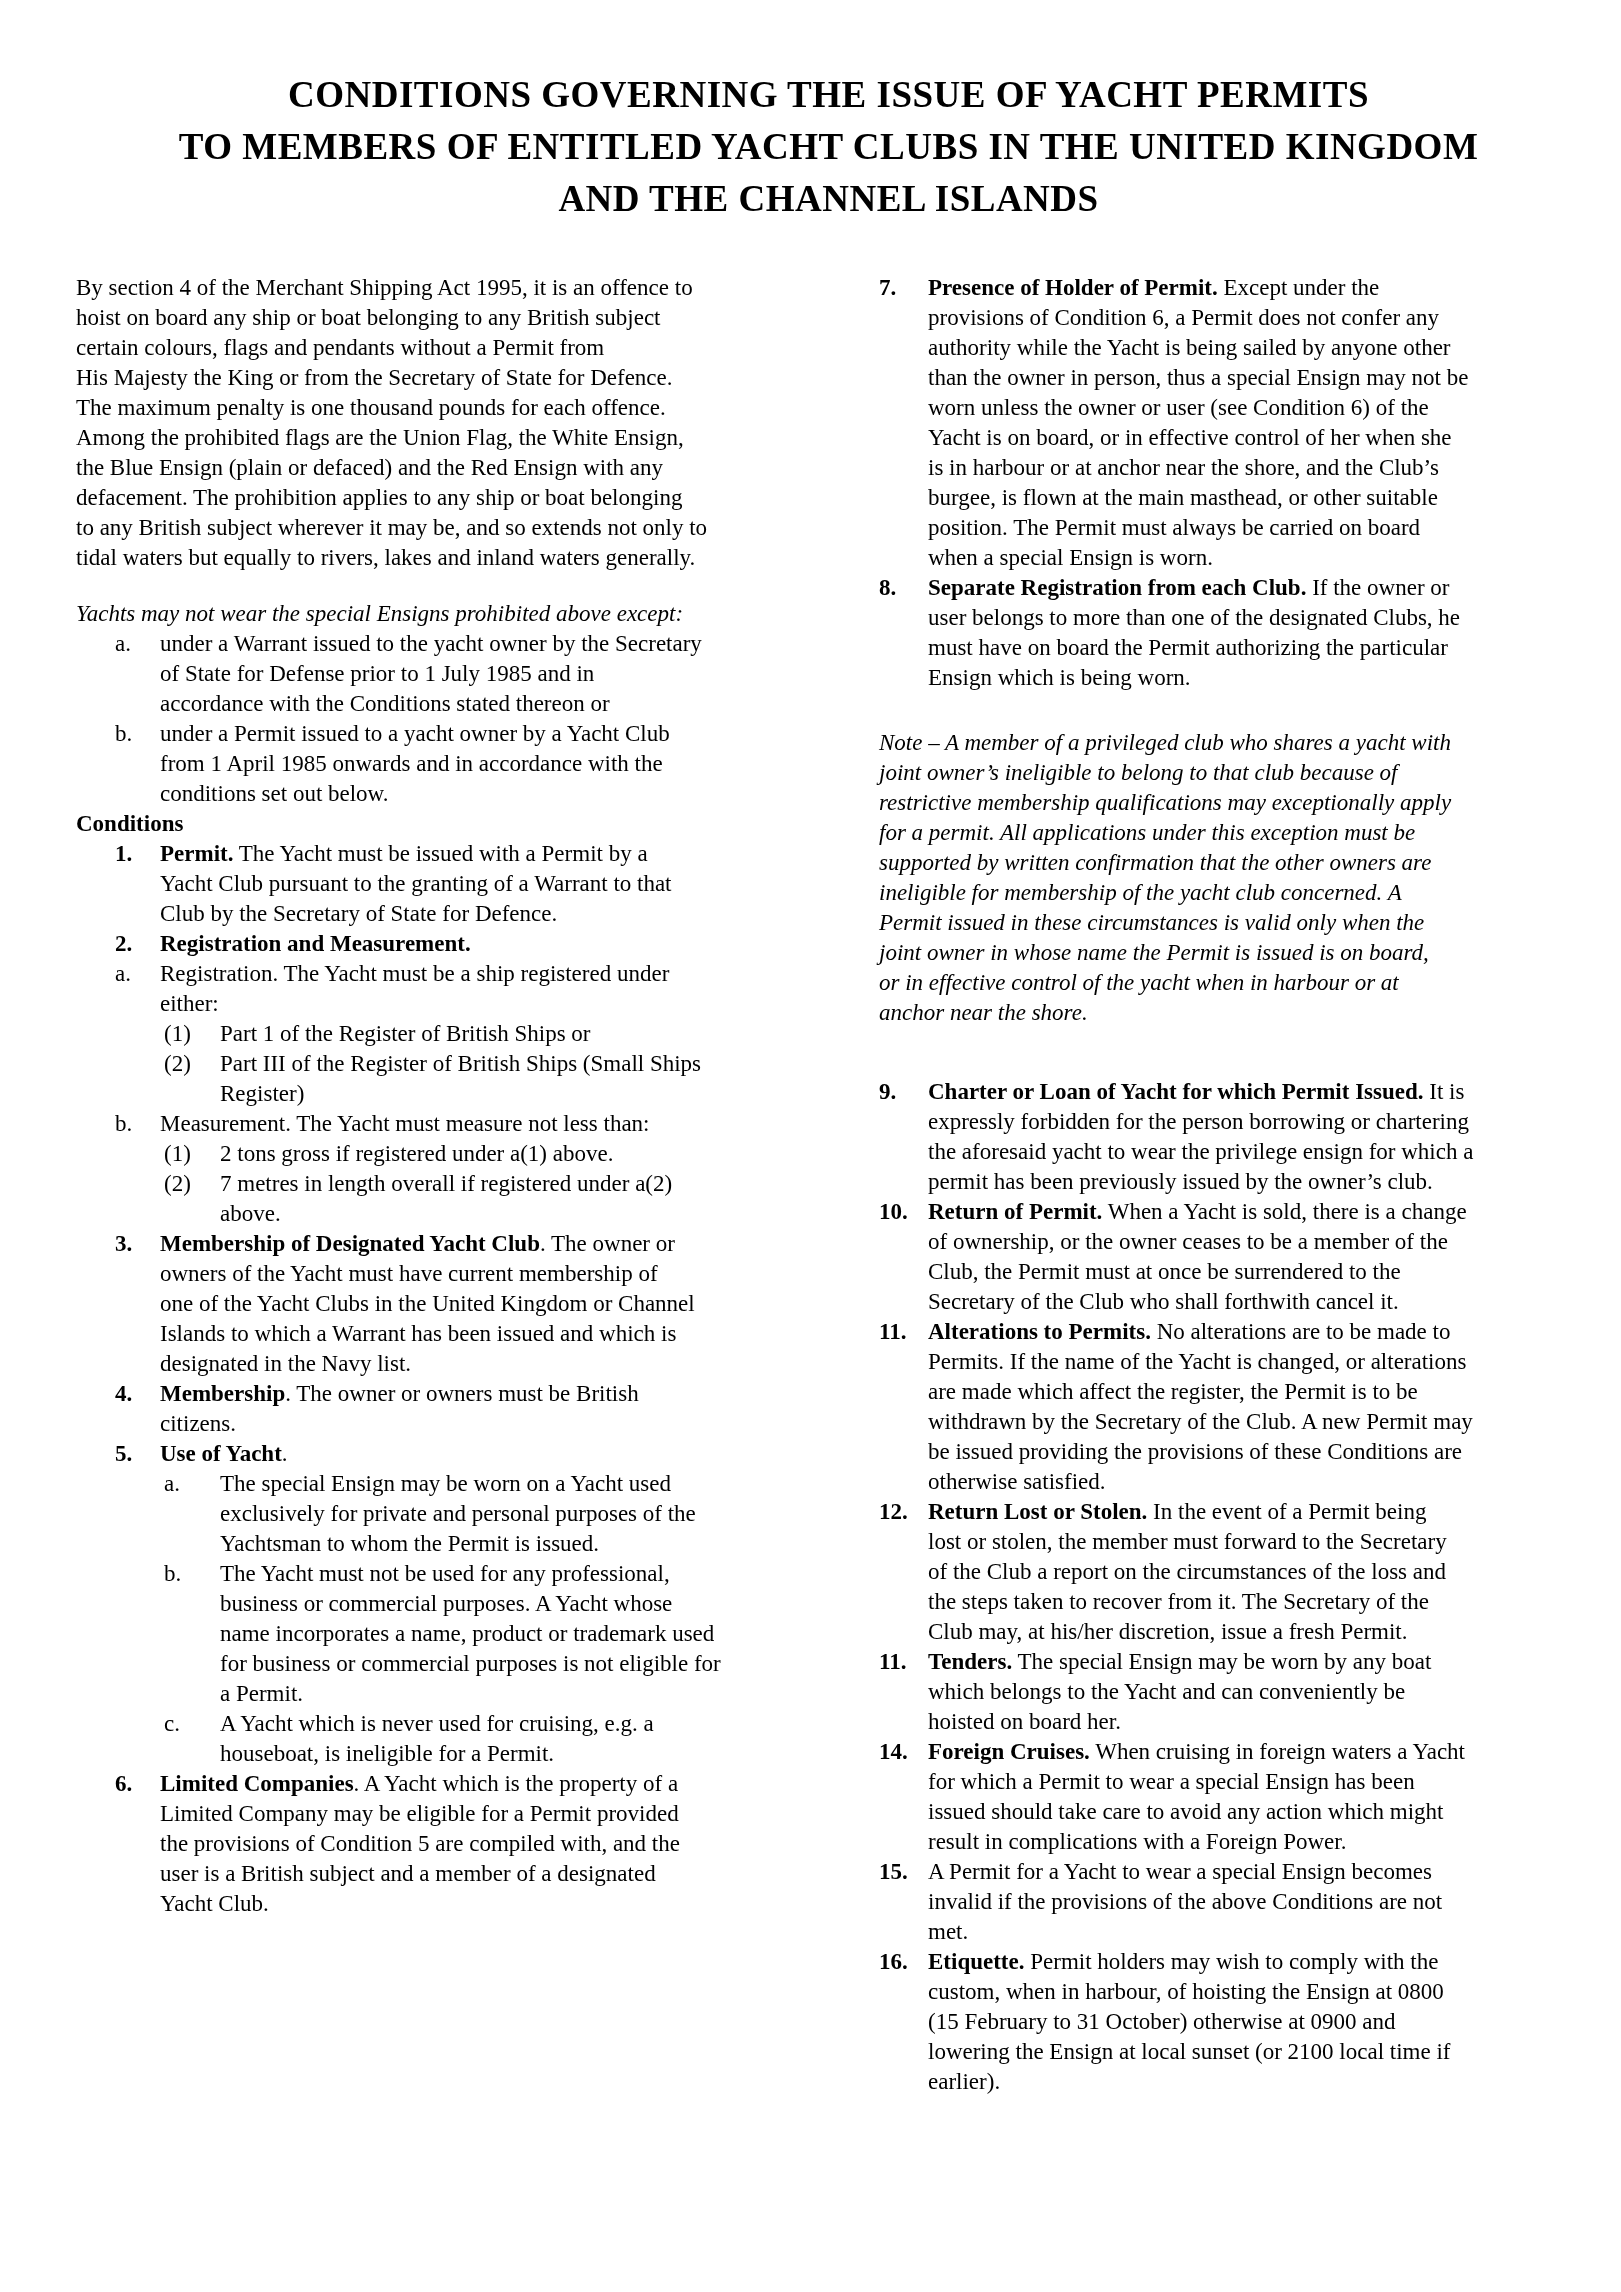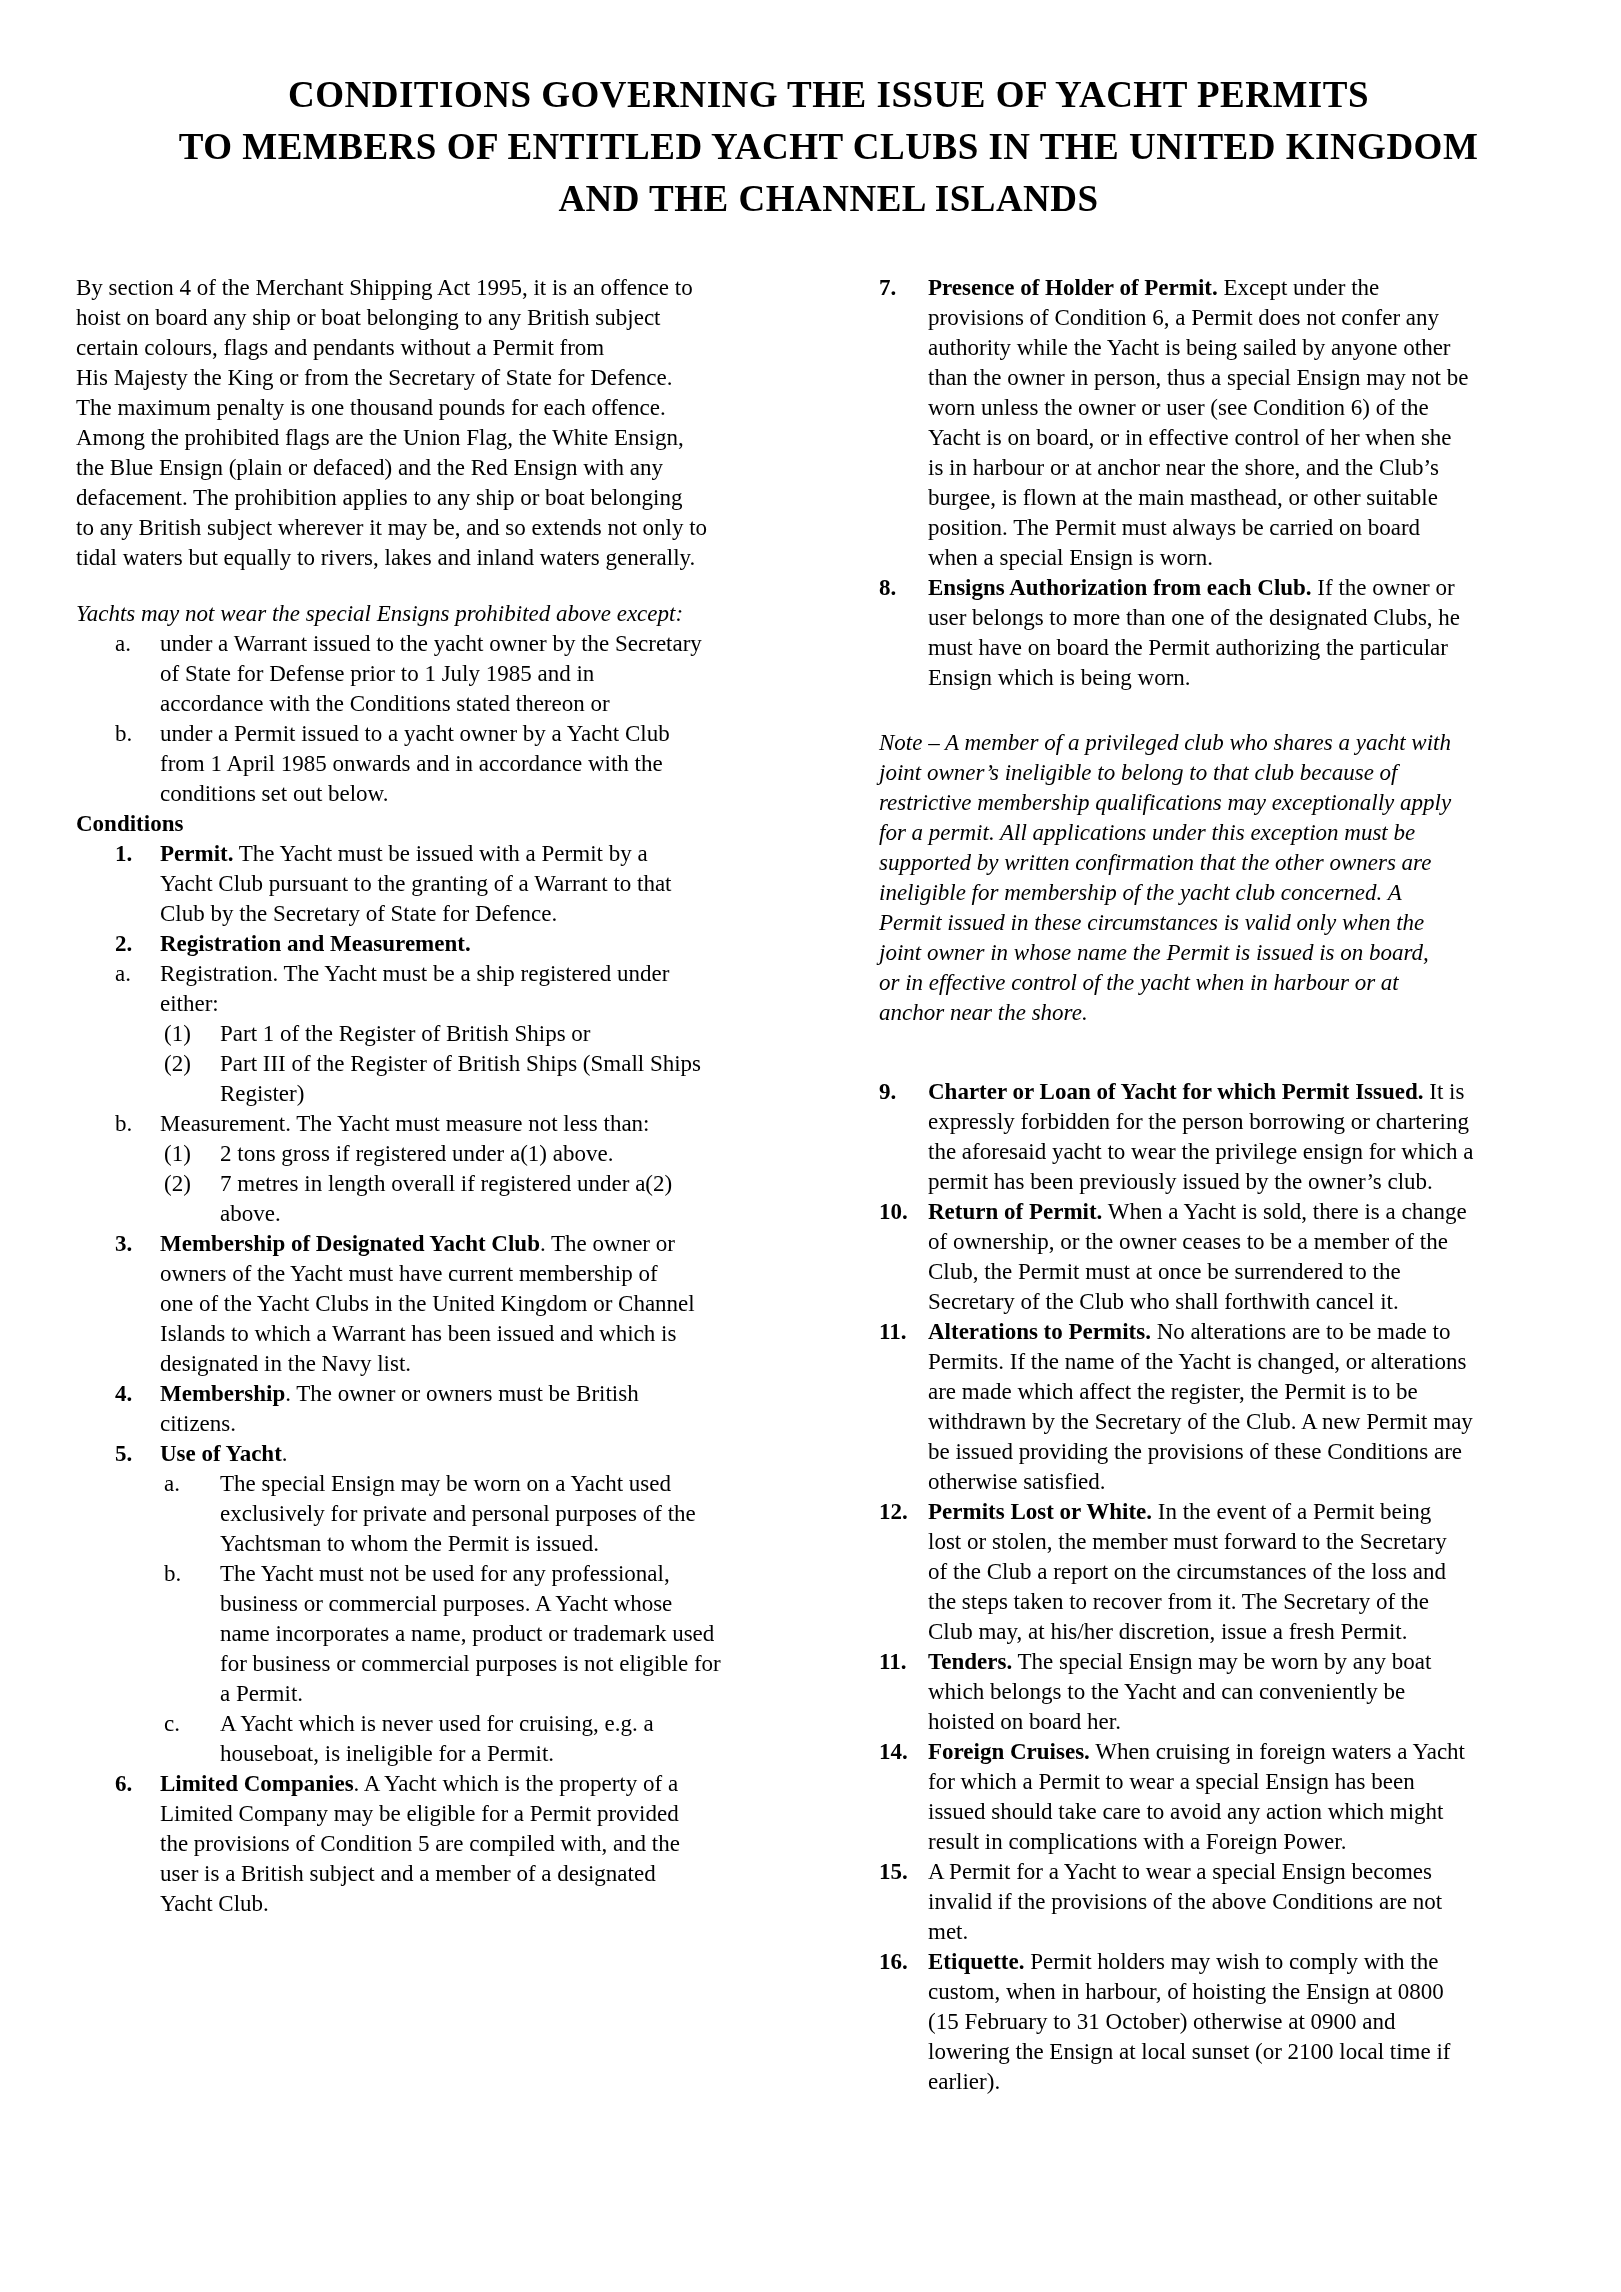"Ensigns Authorization from each Club." span.b { text: Ensigns Authorization -> Separate Registration }
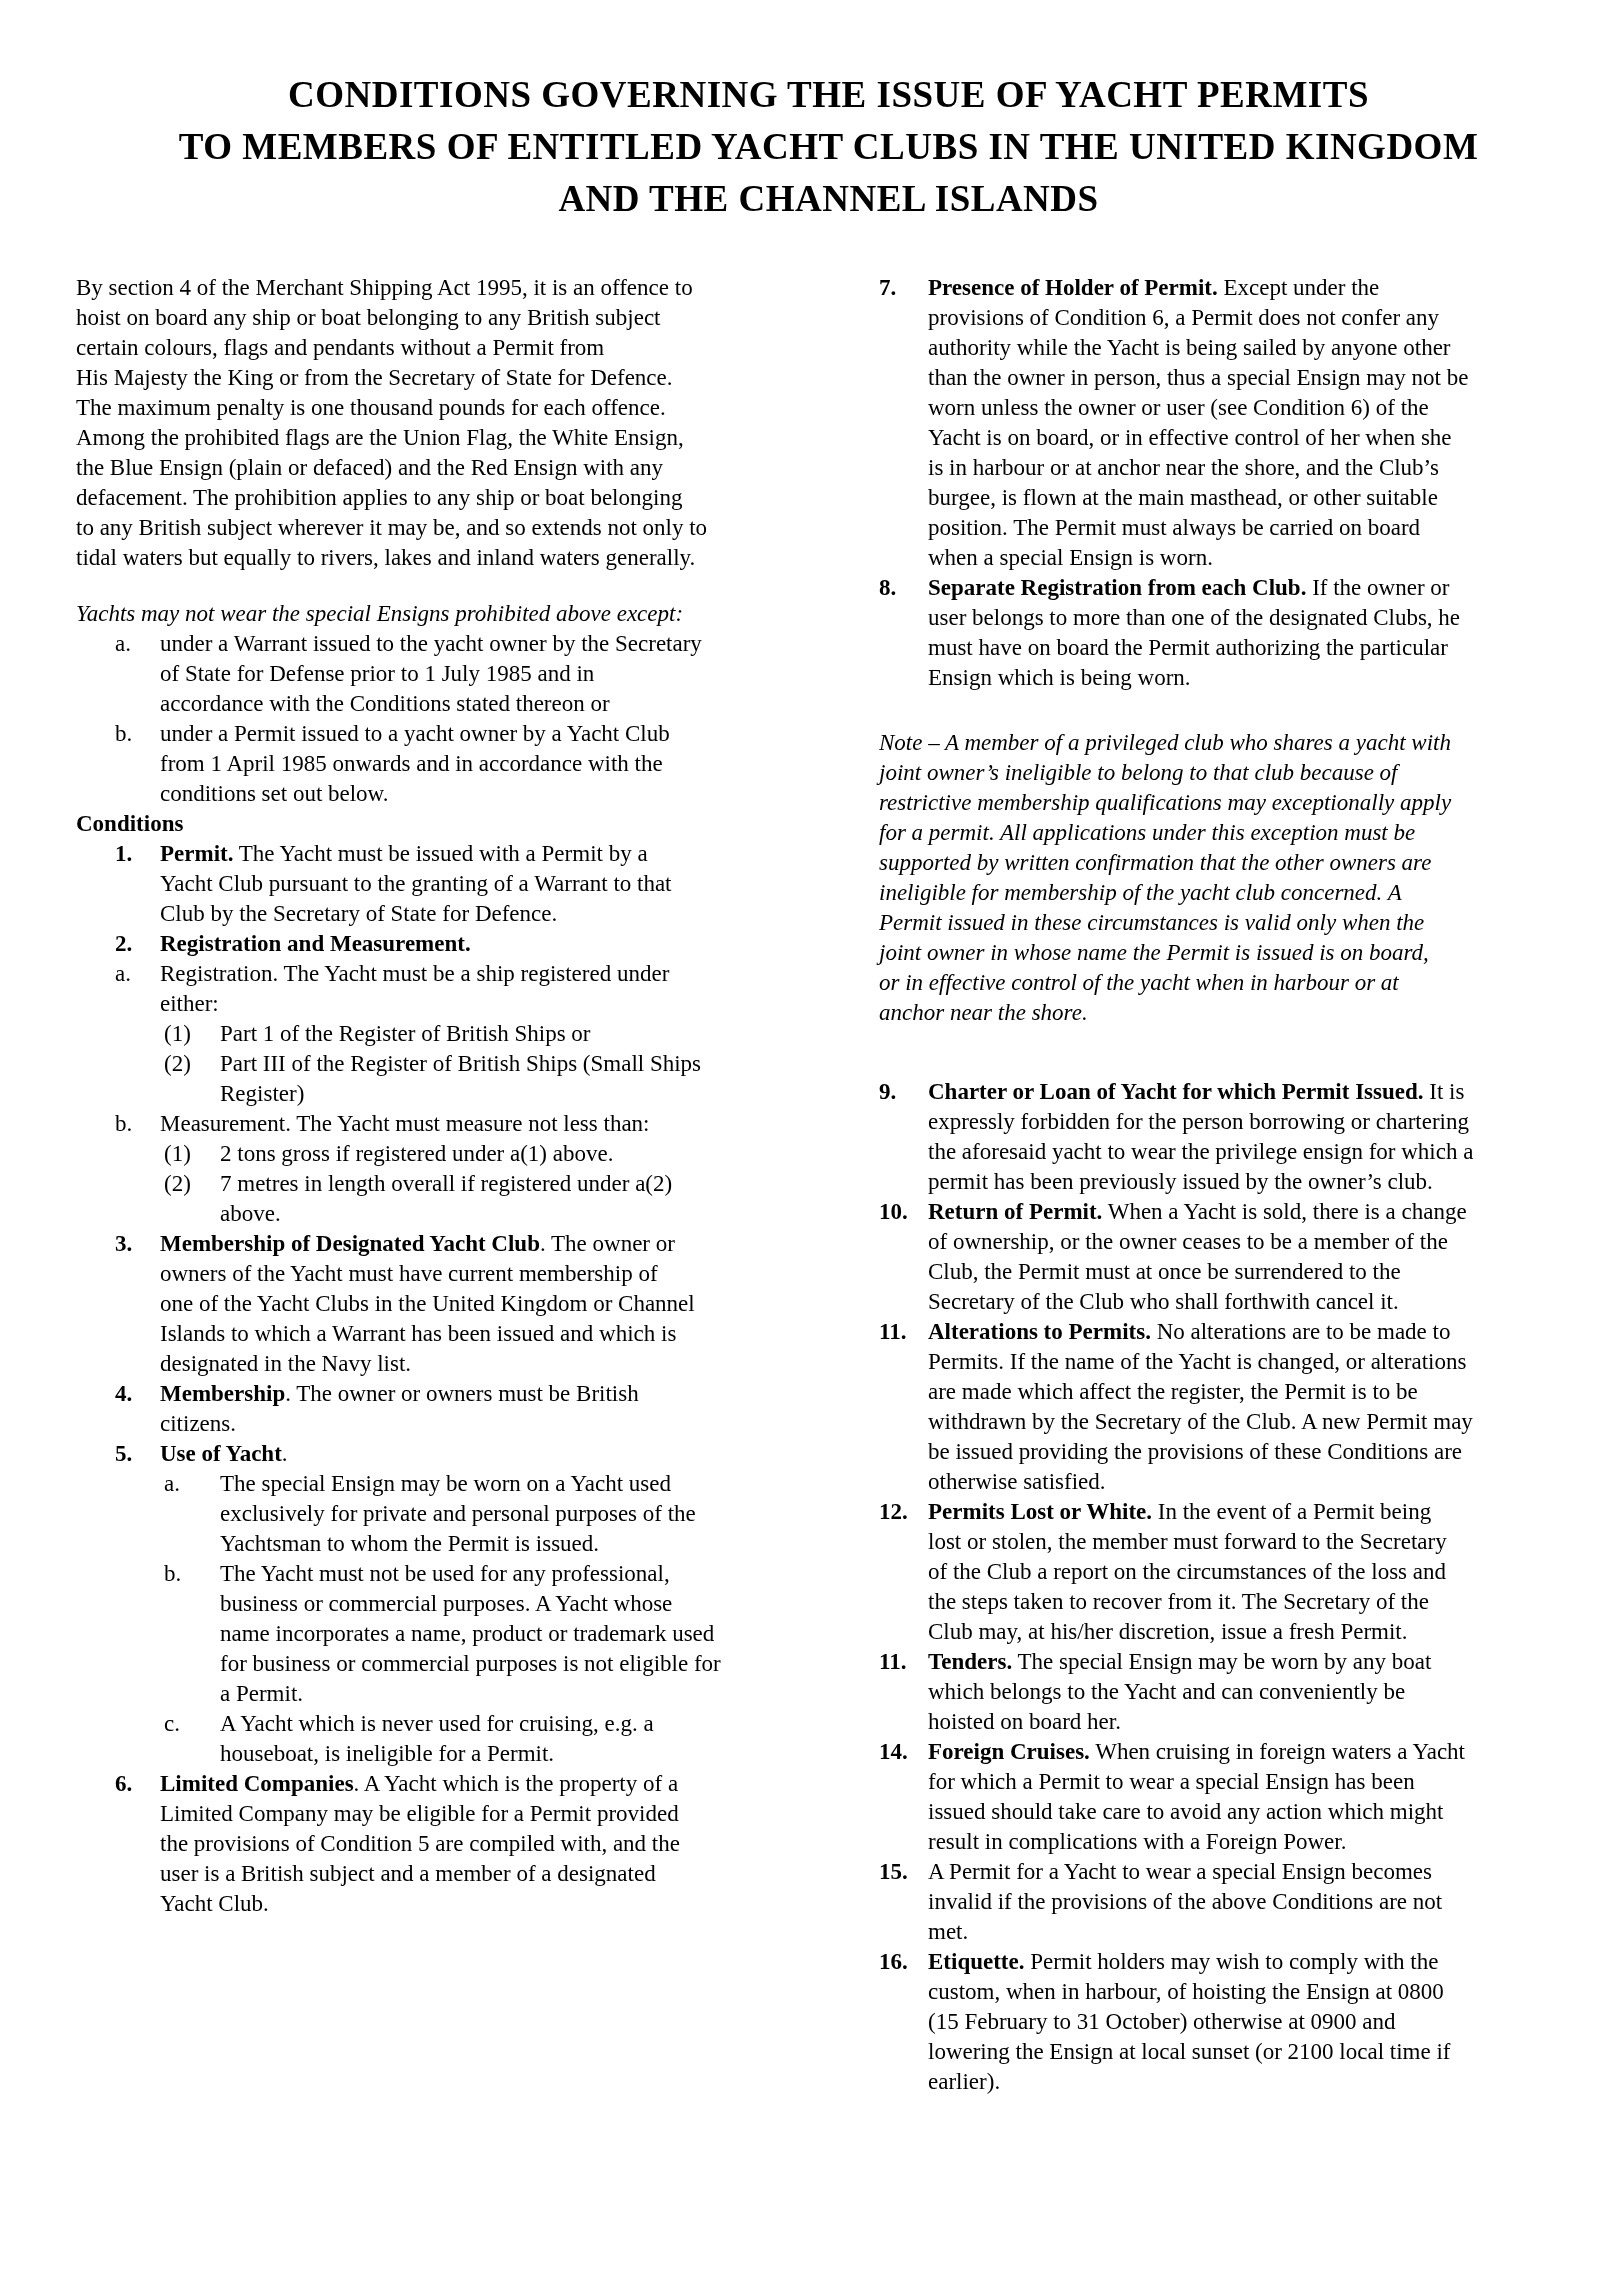"Permits Lost or White." span.b { text: Permits Lost or White -> Return Lost or Stolen }
